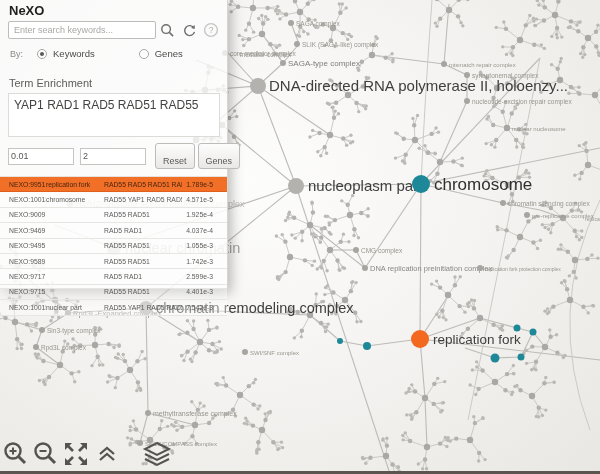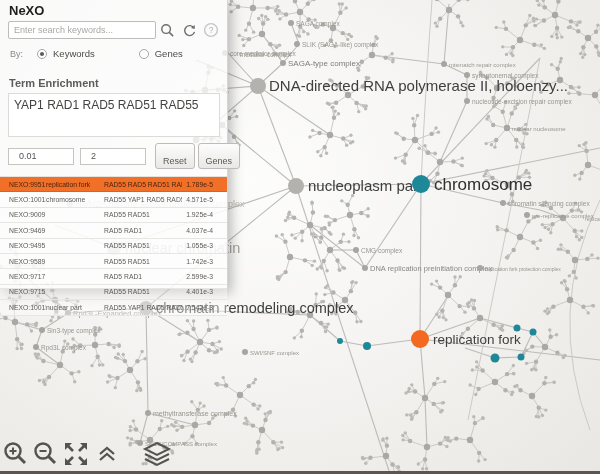"Term Enrichment" .section-head { font-weight: bold -> none }
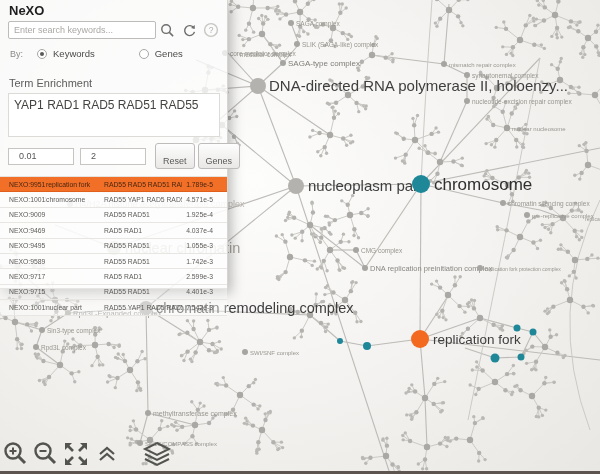"0.01" .num-input { padding: 0 10px -> 0 2px }
